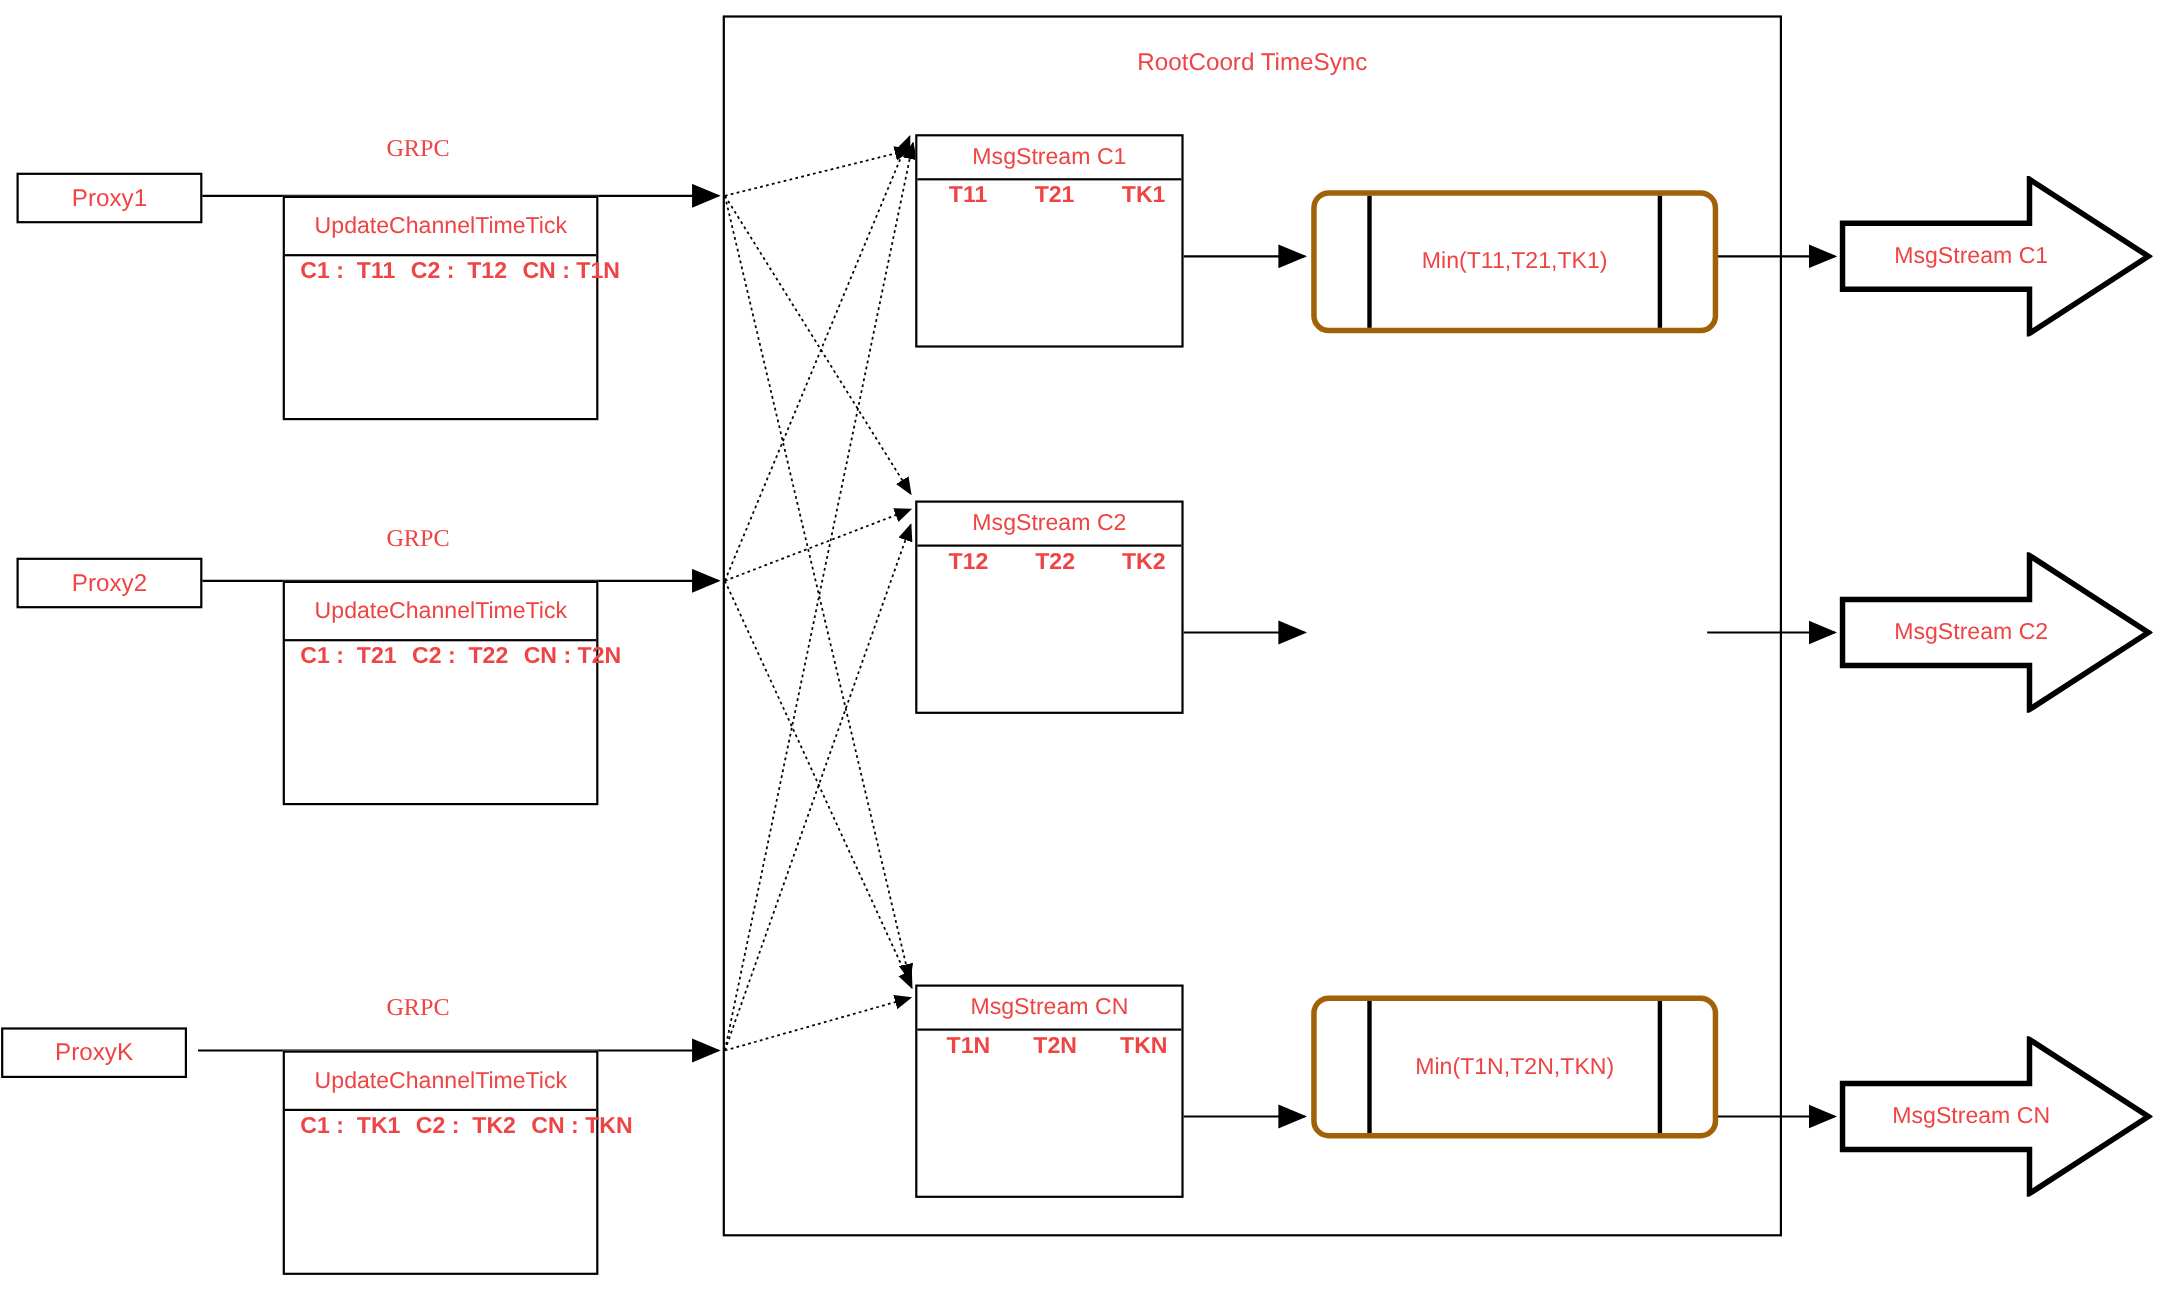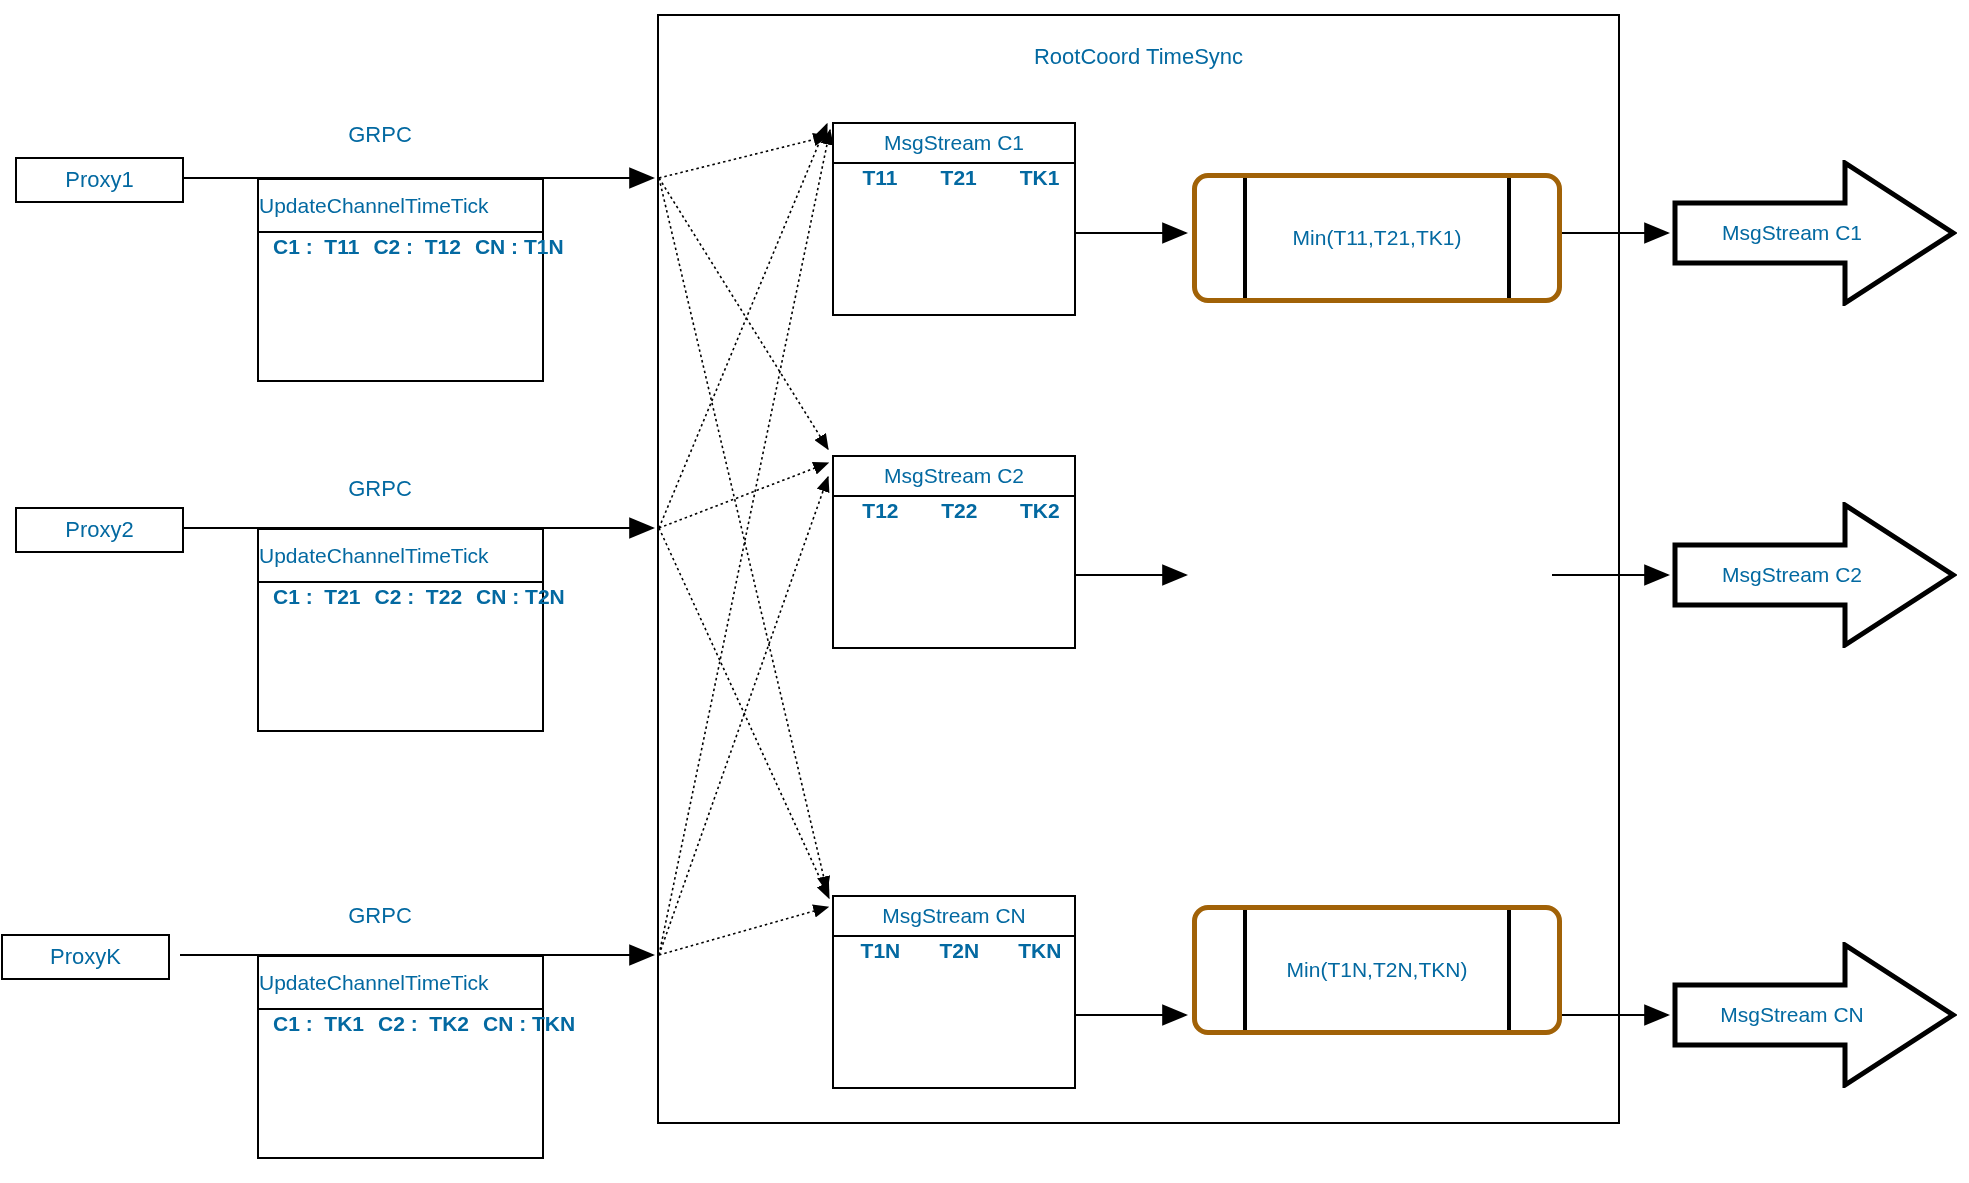"RootCoord TimeSync" #canvas { color: #0369a1 -> #ef4444 }
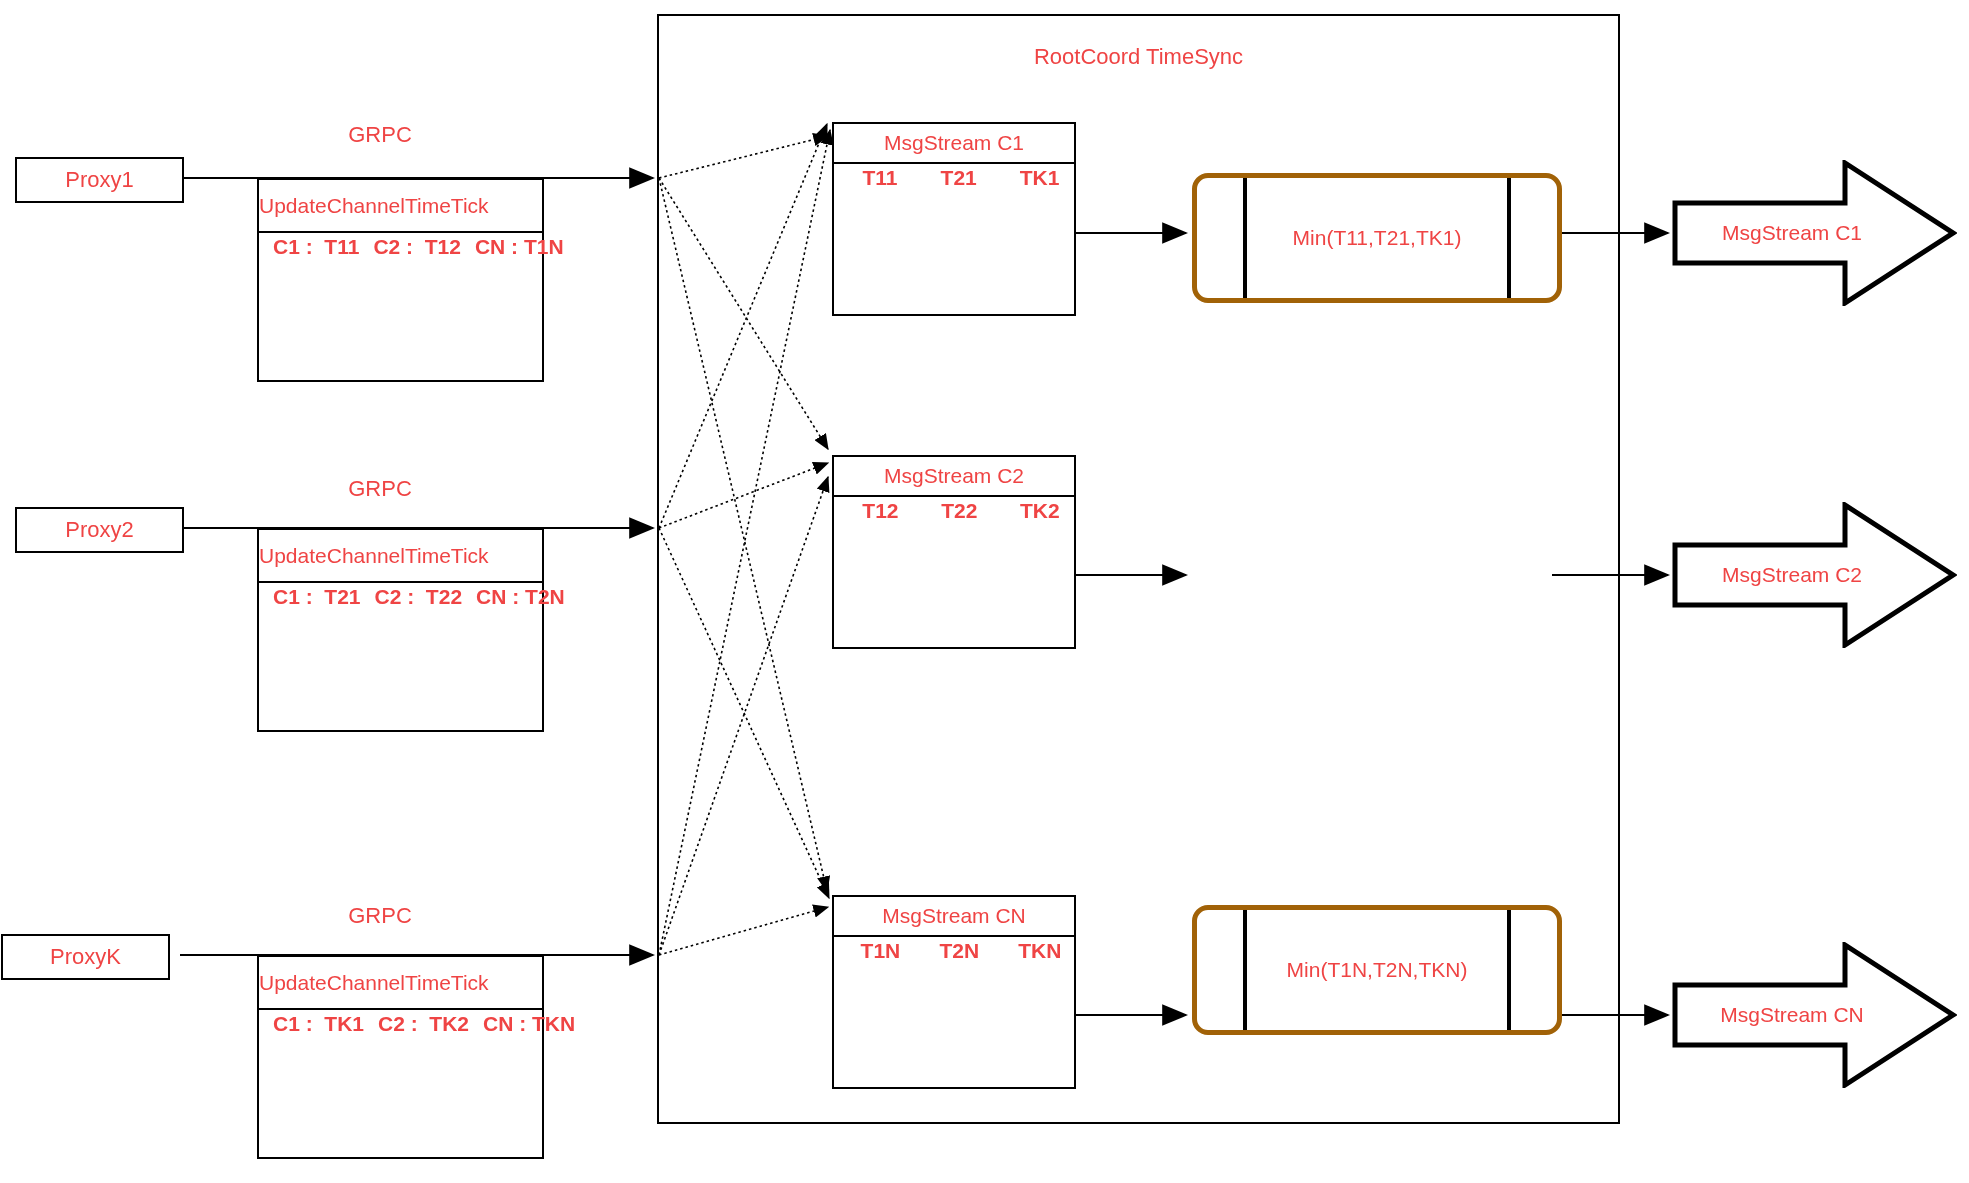"GRPC" .grpc-label { font-family: none -> Liberation Serif, serif }
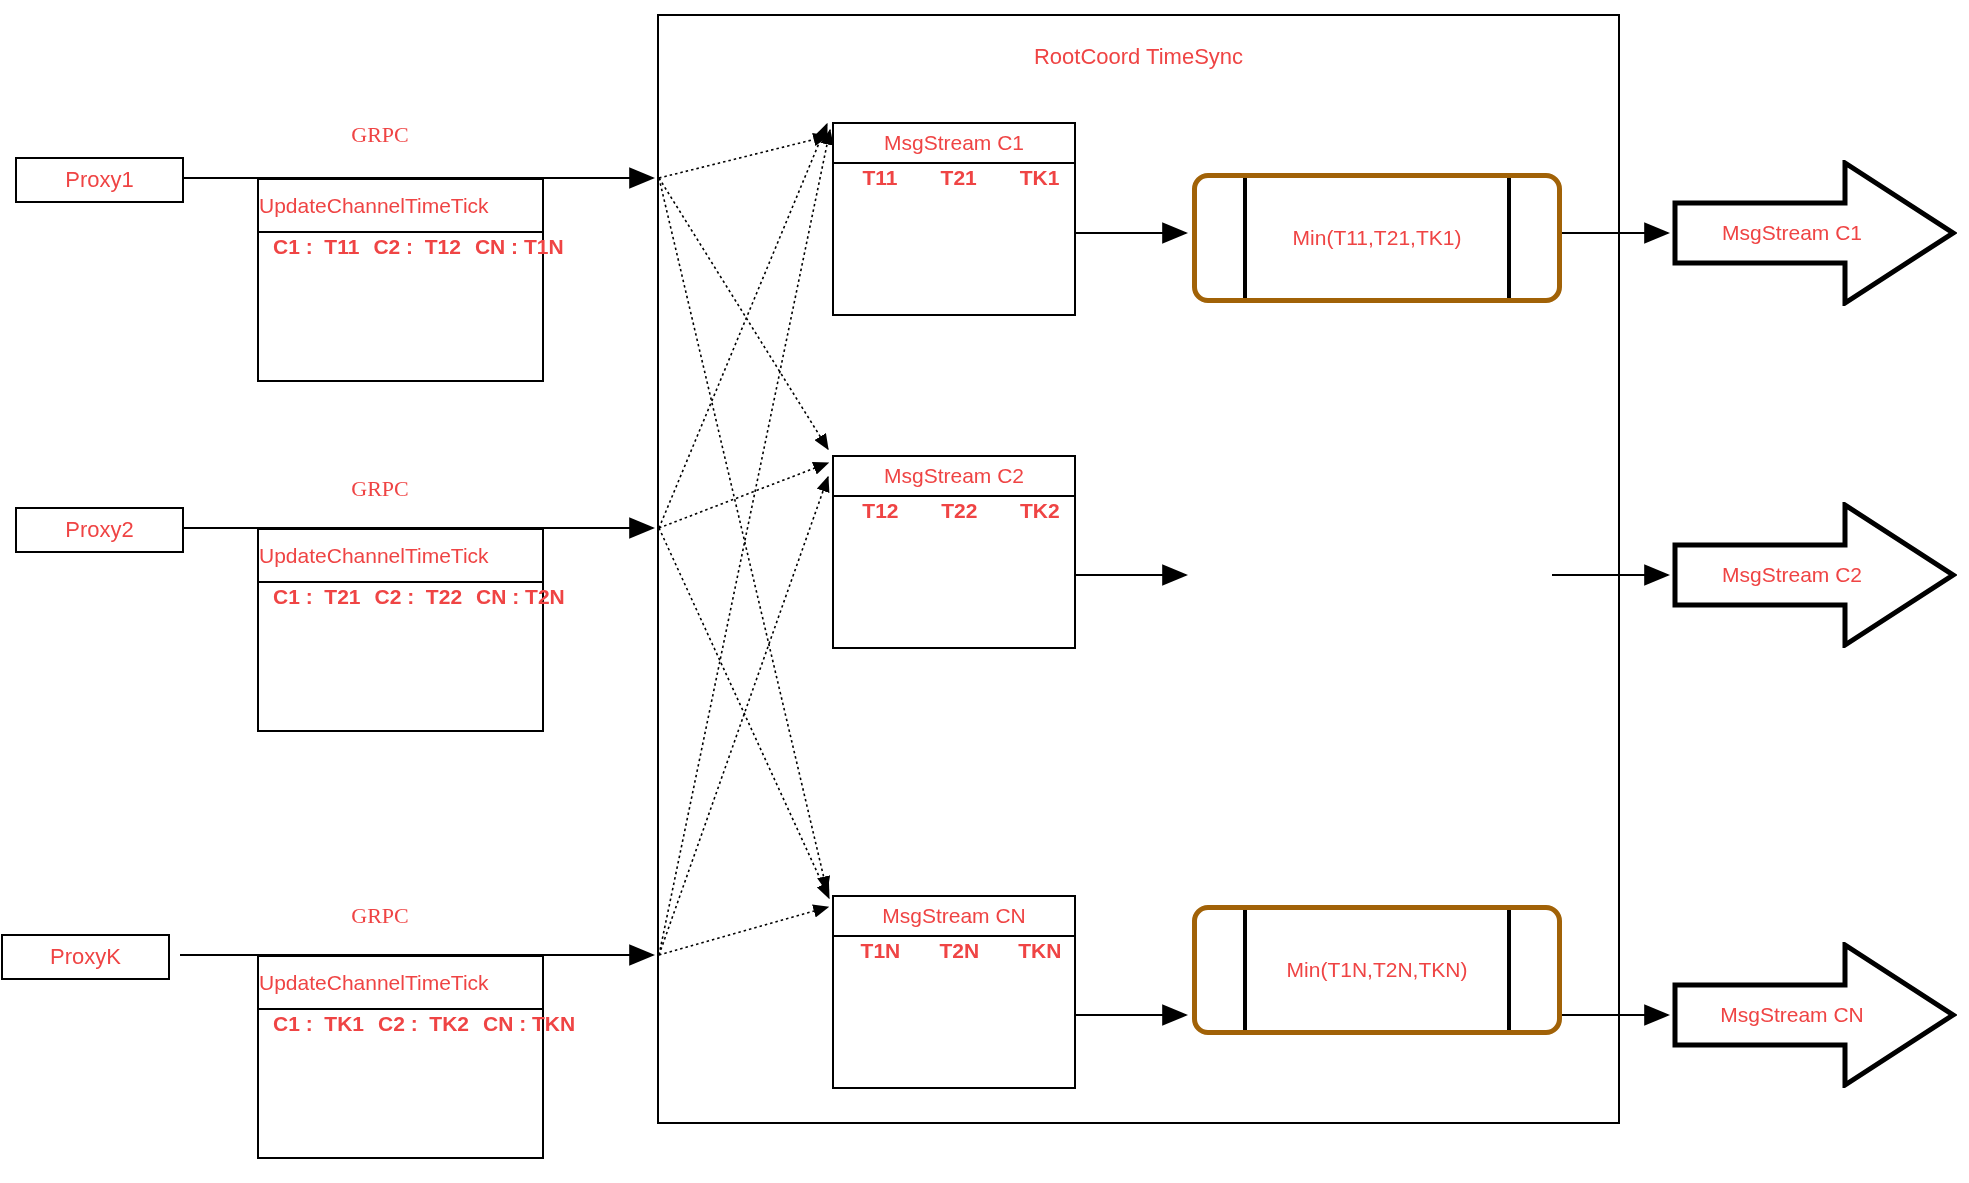"UpdateChannelTimeTick" .utable .thead { padding-left: 0 -> 27px }
